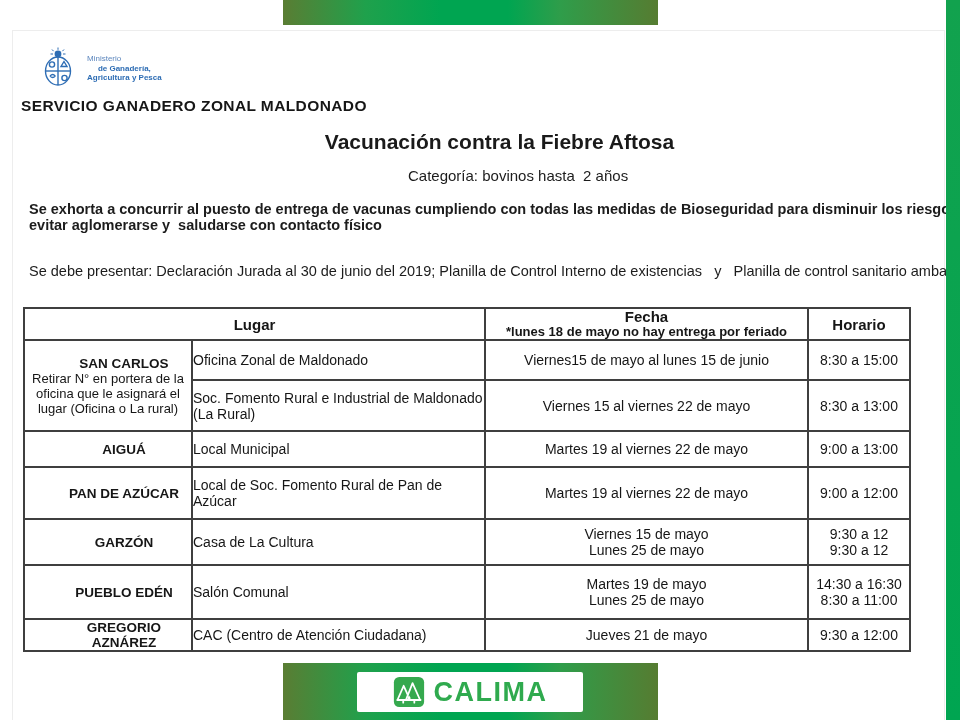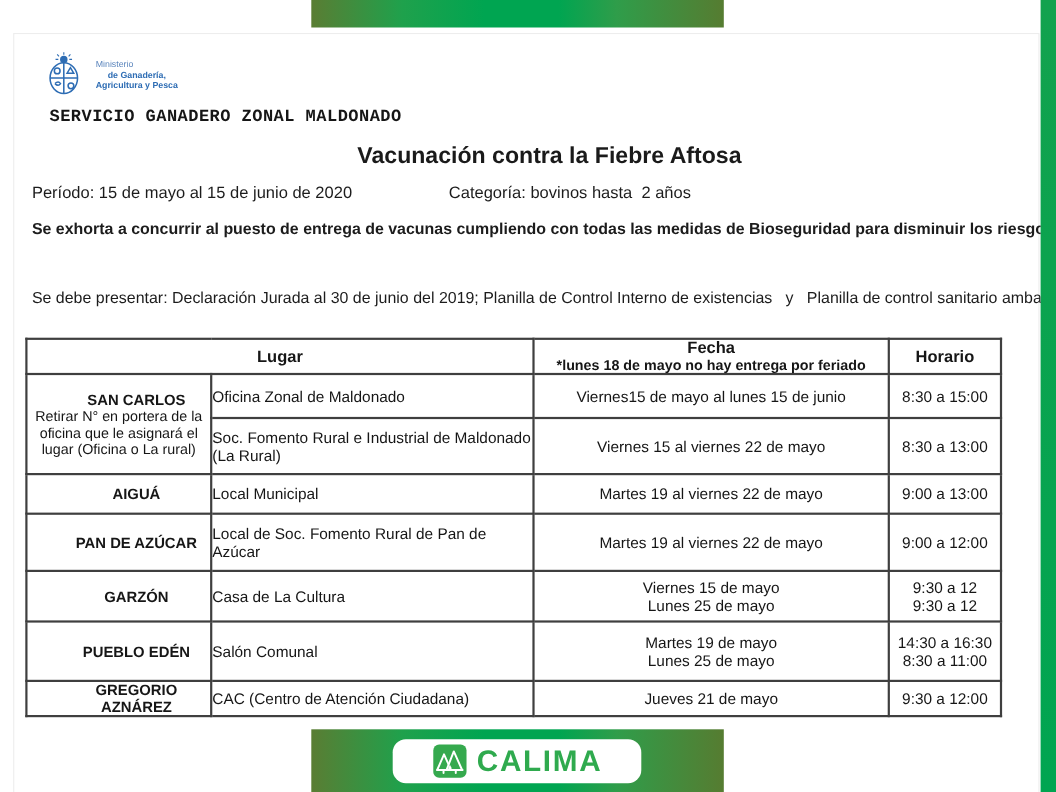"SERVICIO GANADERO ZONAL MALDONADO" .service-line { font-family: Liberation Mono, monospace -> Liberation Sans, sans-serif; left: 32px -> 8px }
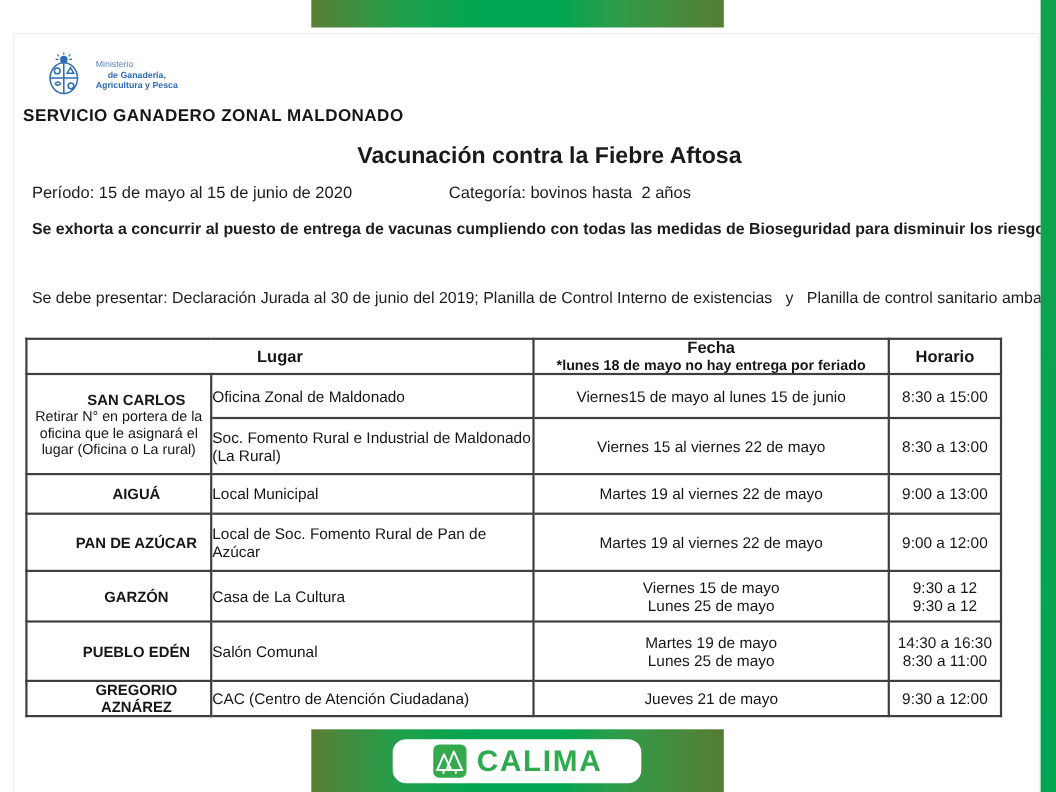"Período: 15 de mayo al" div.periodo { html: <div>Período: 15 de mayo al 15 de junio de 2020</div> -> none }
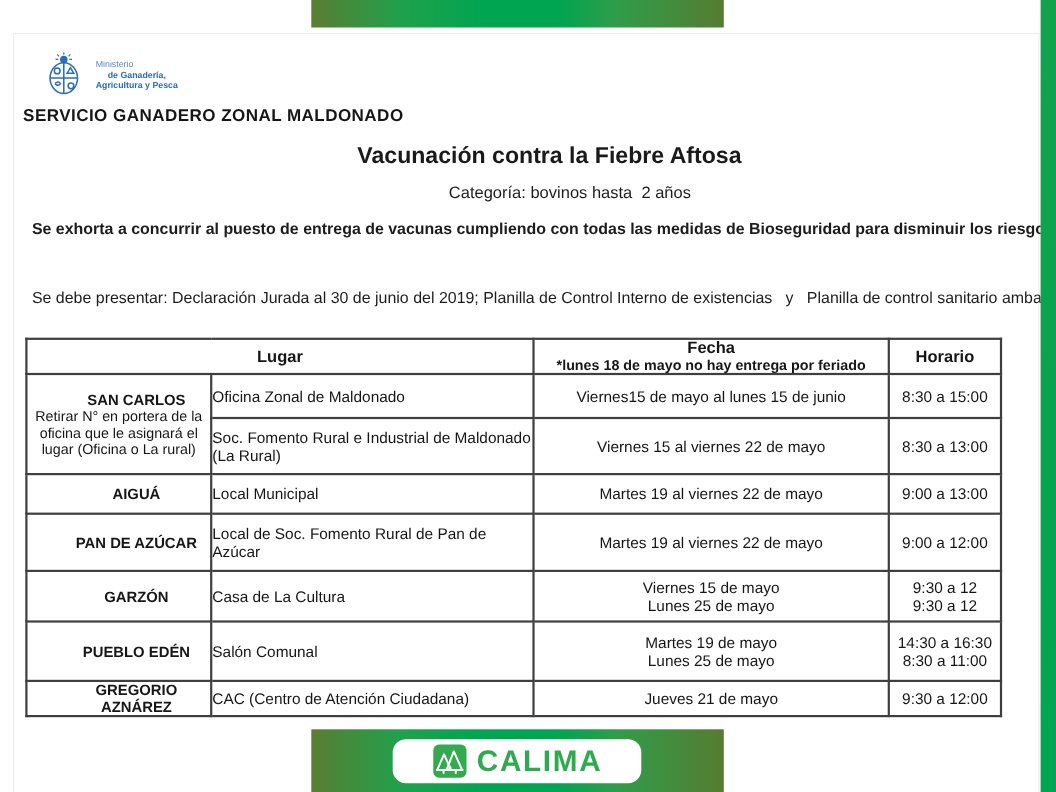"evitar aglomerarse y saludarse con" div.line { html: none -> <div>evitar aglomerarse y saludarse con contacto físico</div> }
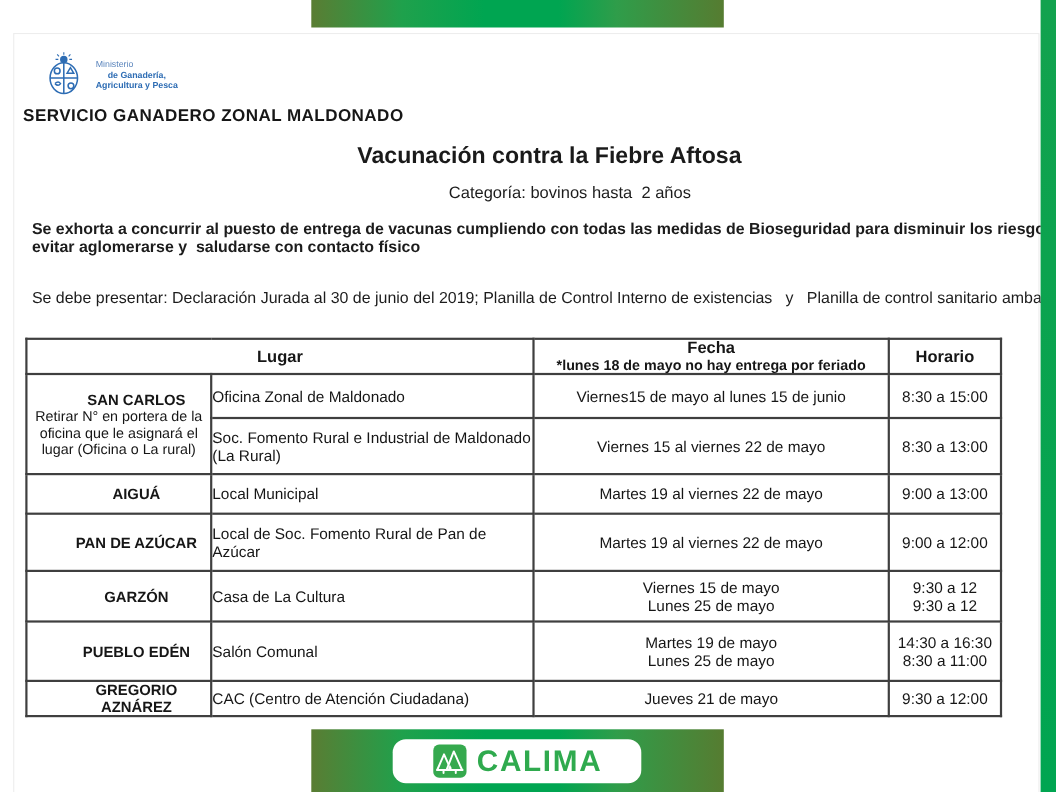"CALIMA" .calima-box { border-radius: 12px -> 2px }
